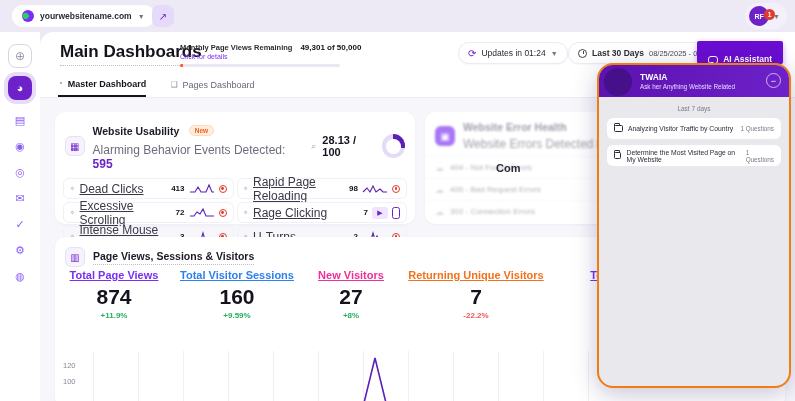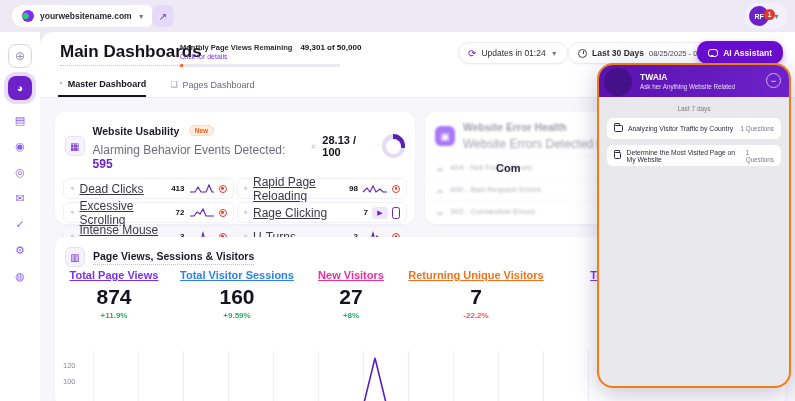"AI Assistant" .ai-btn { align-items: center -> flex-end; border-radius: 10px -> 2px }
